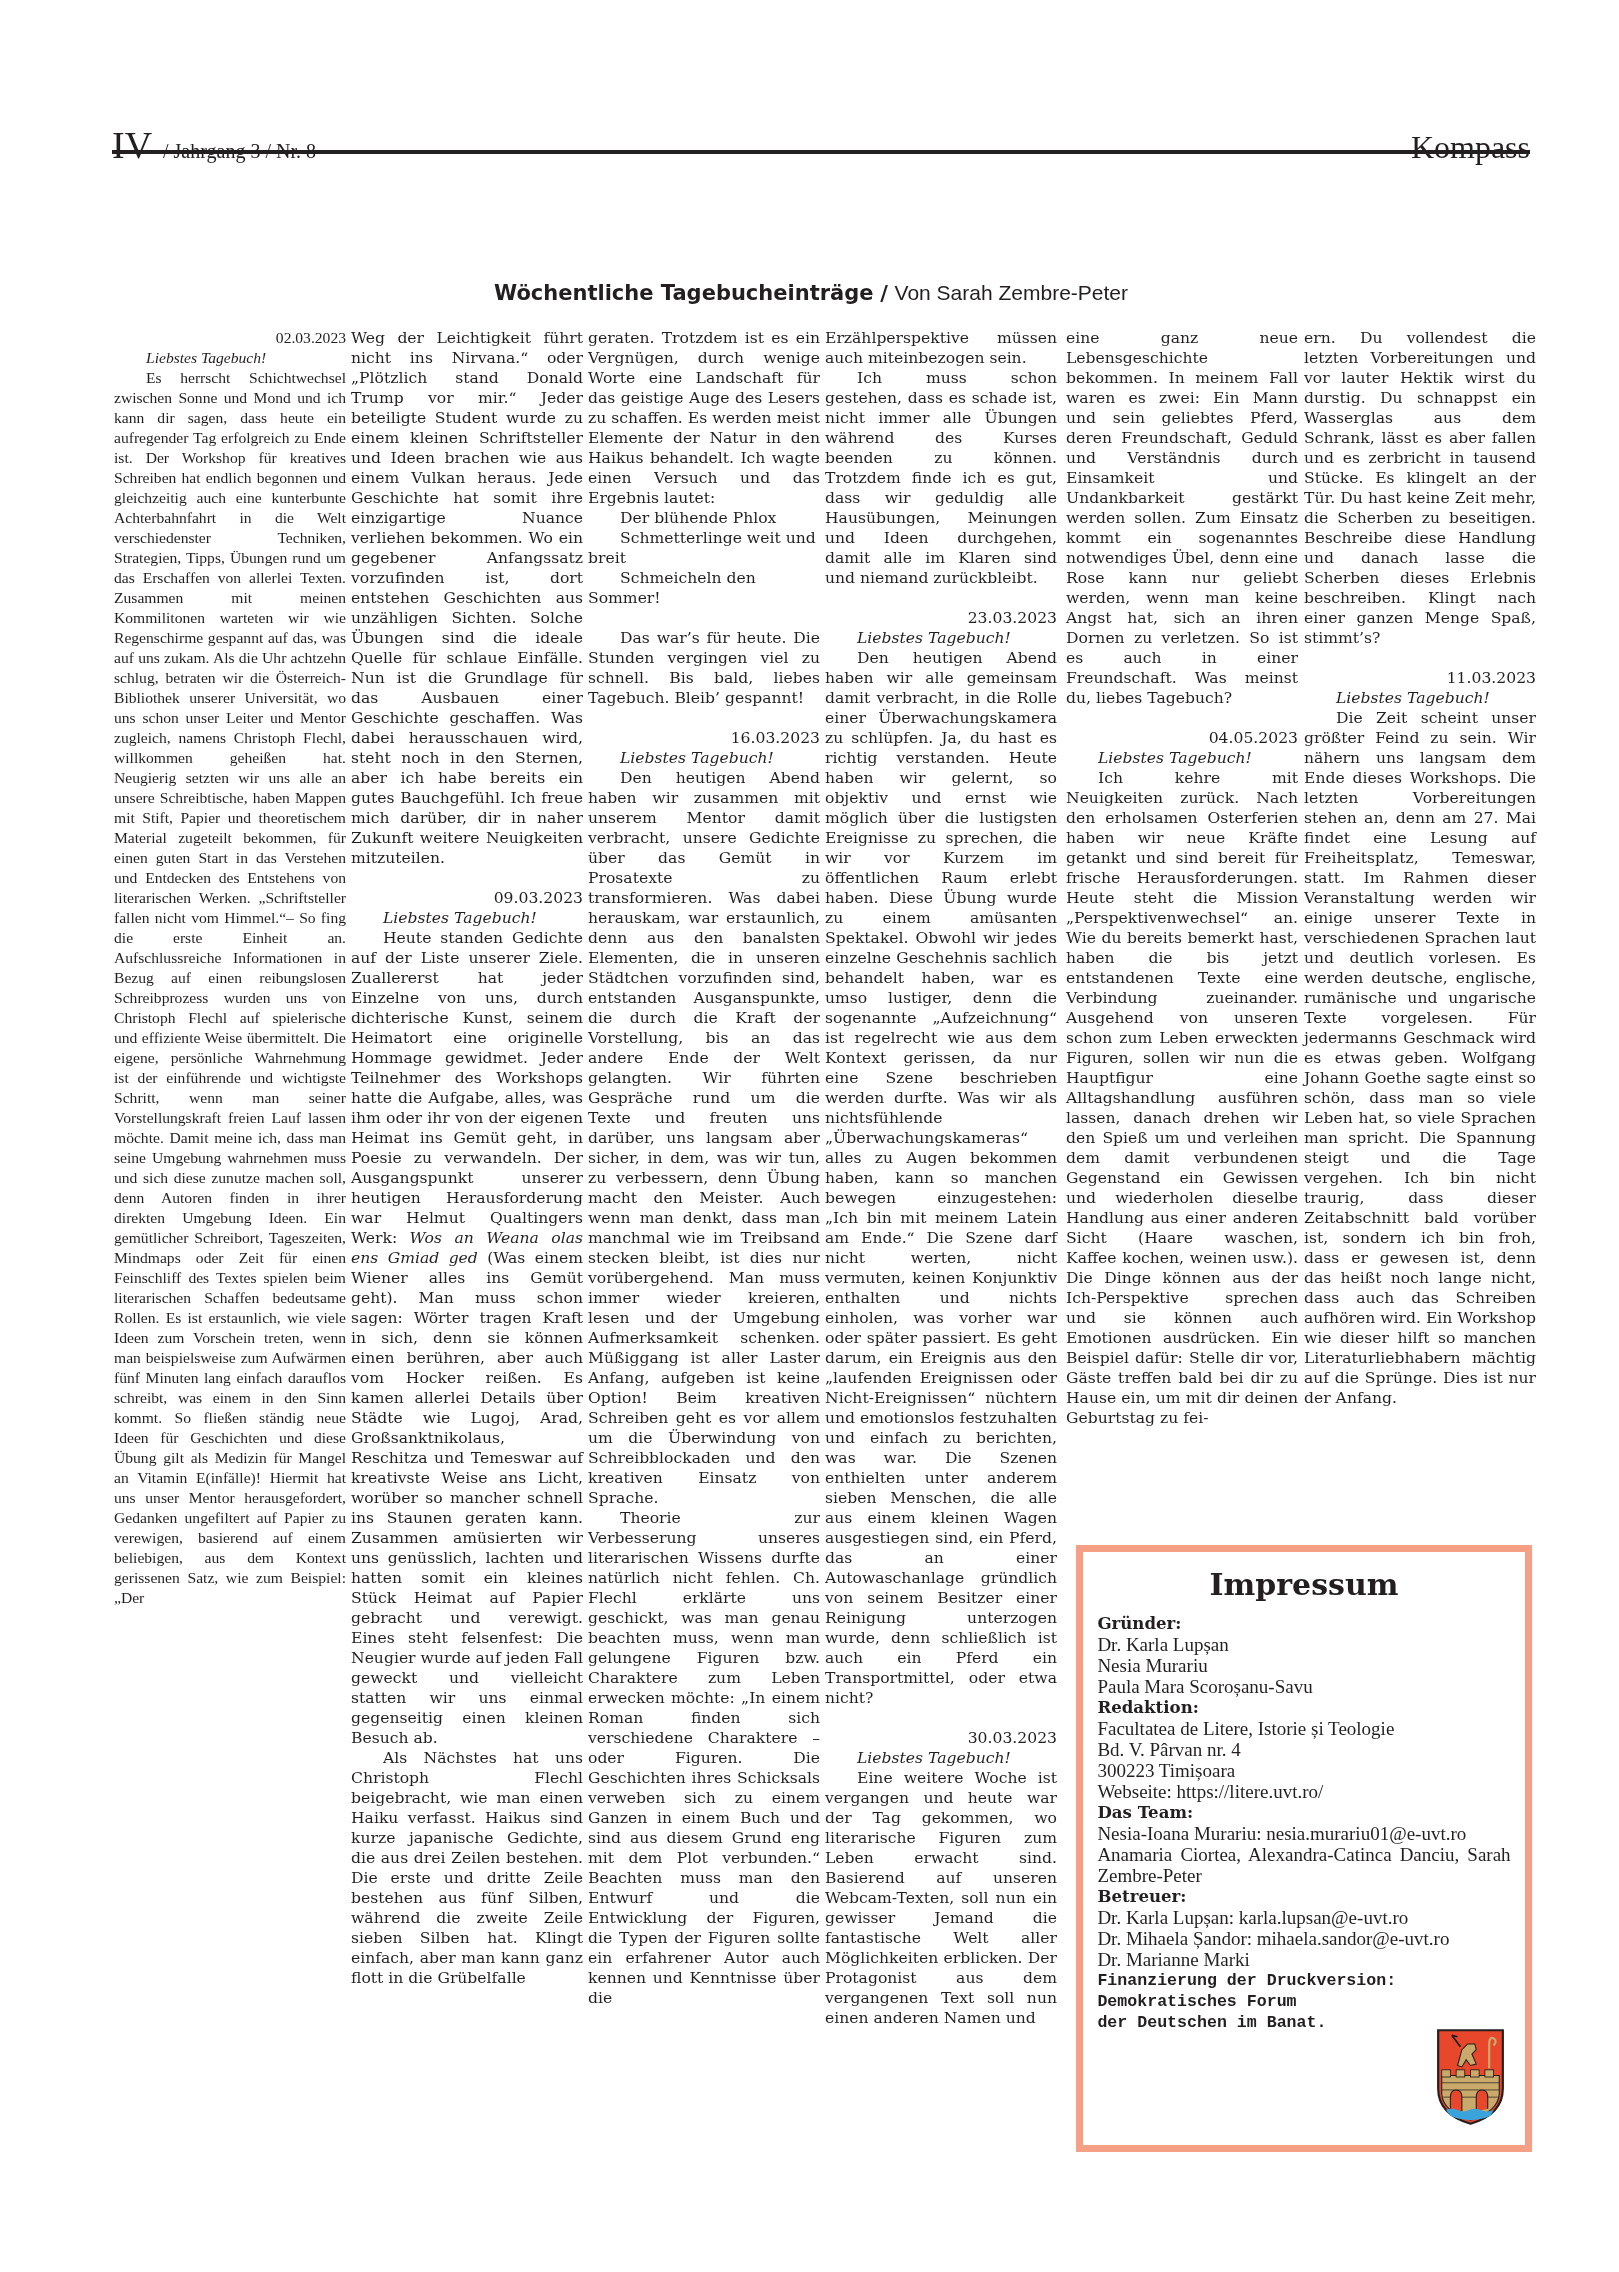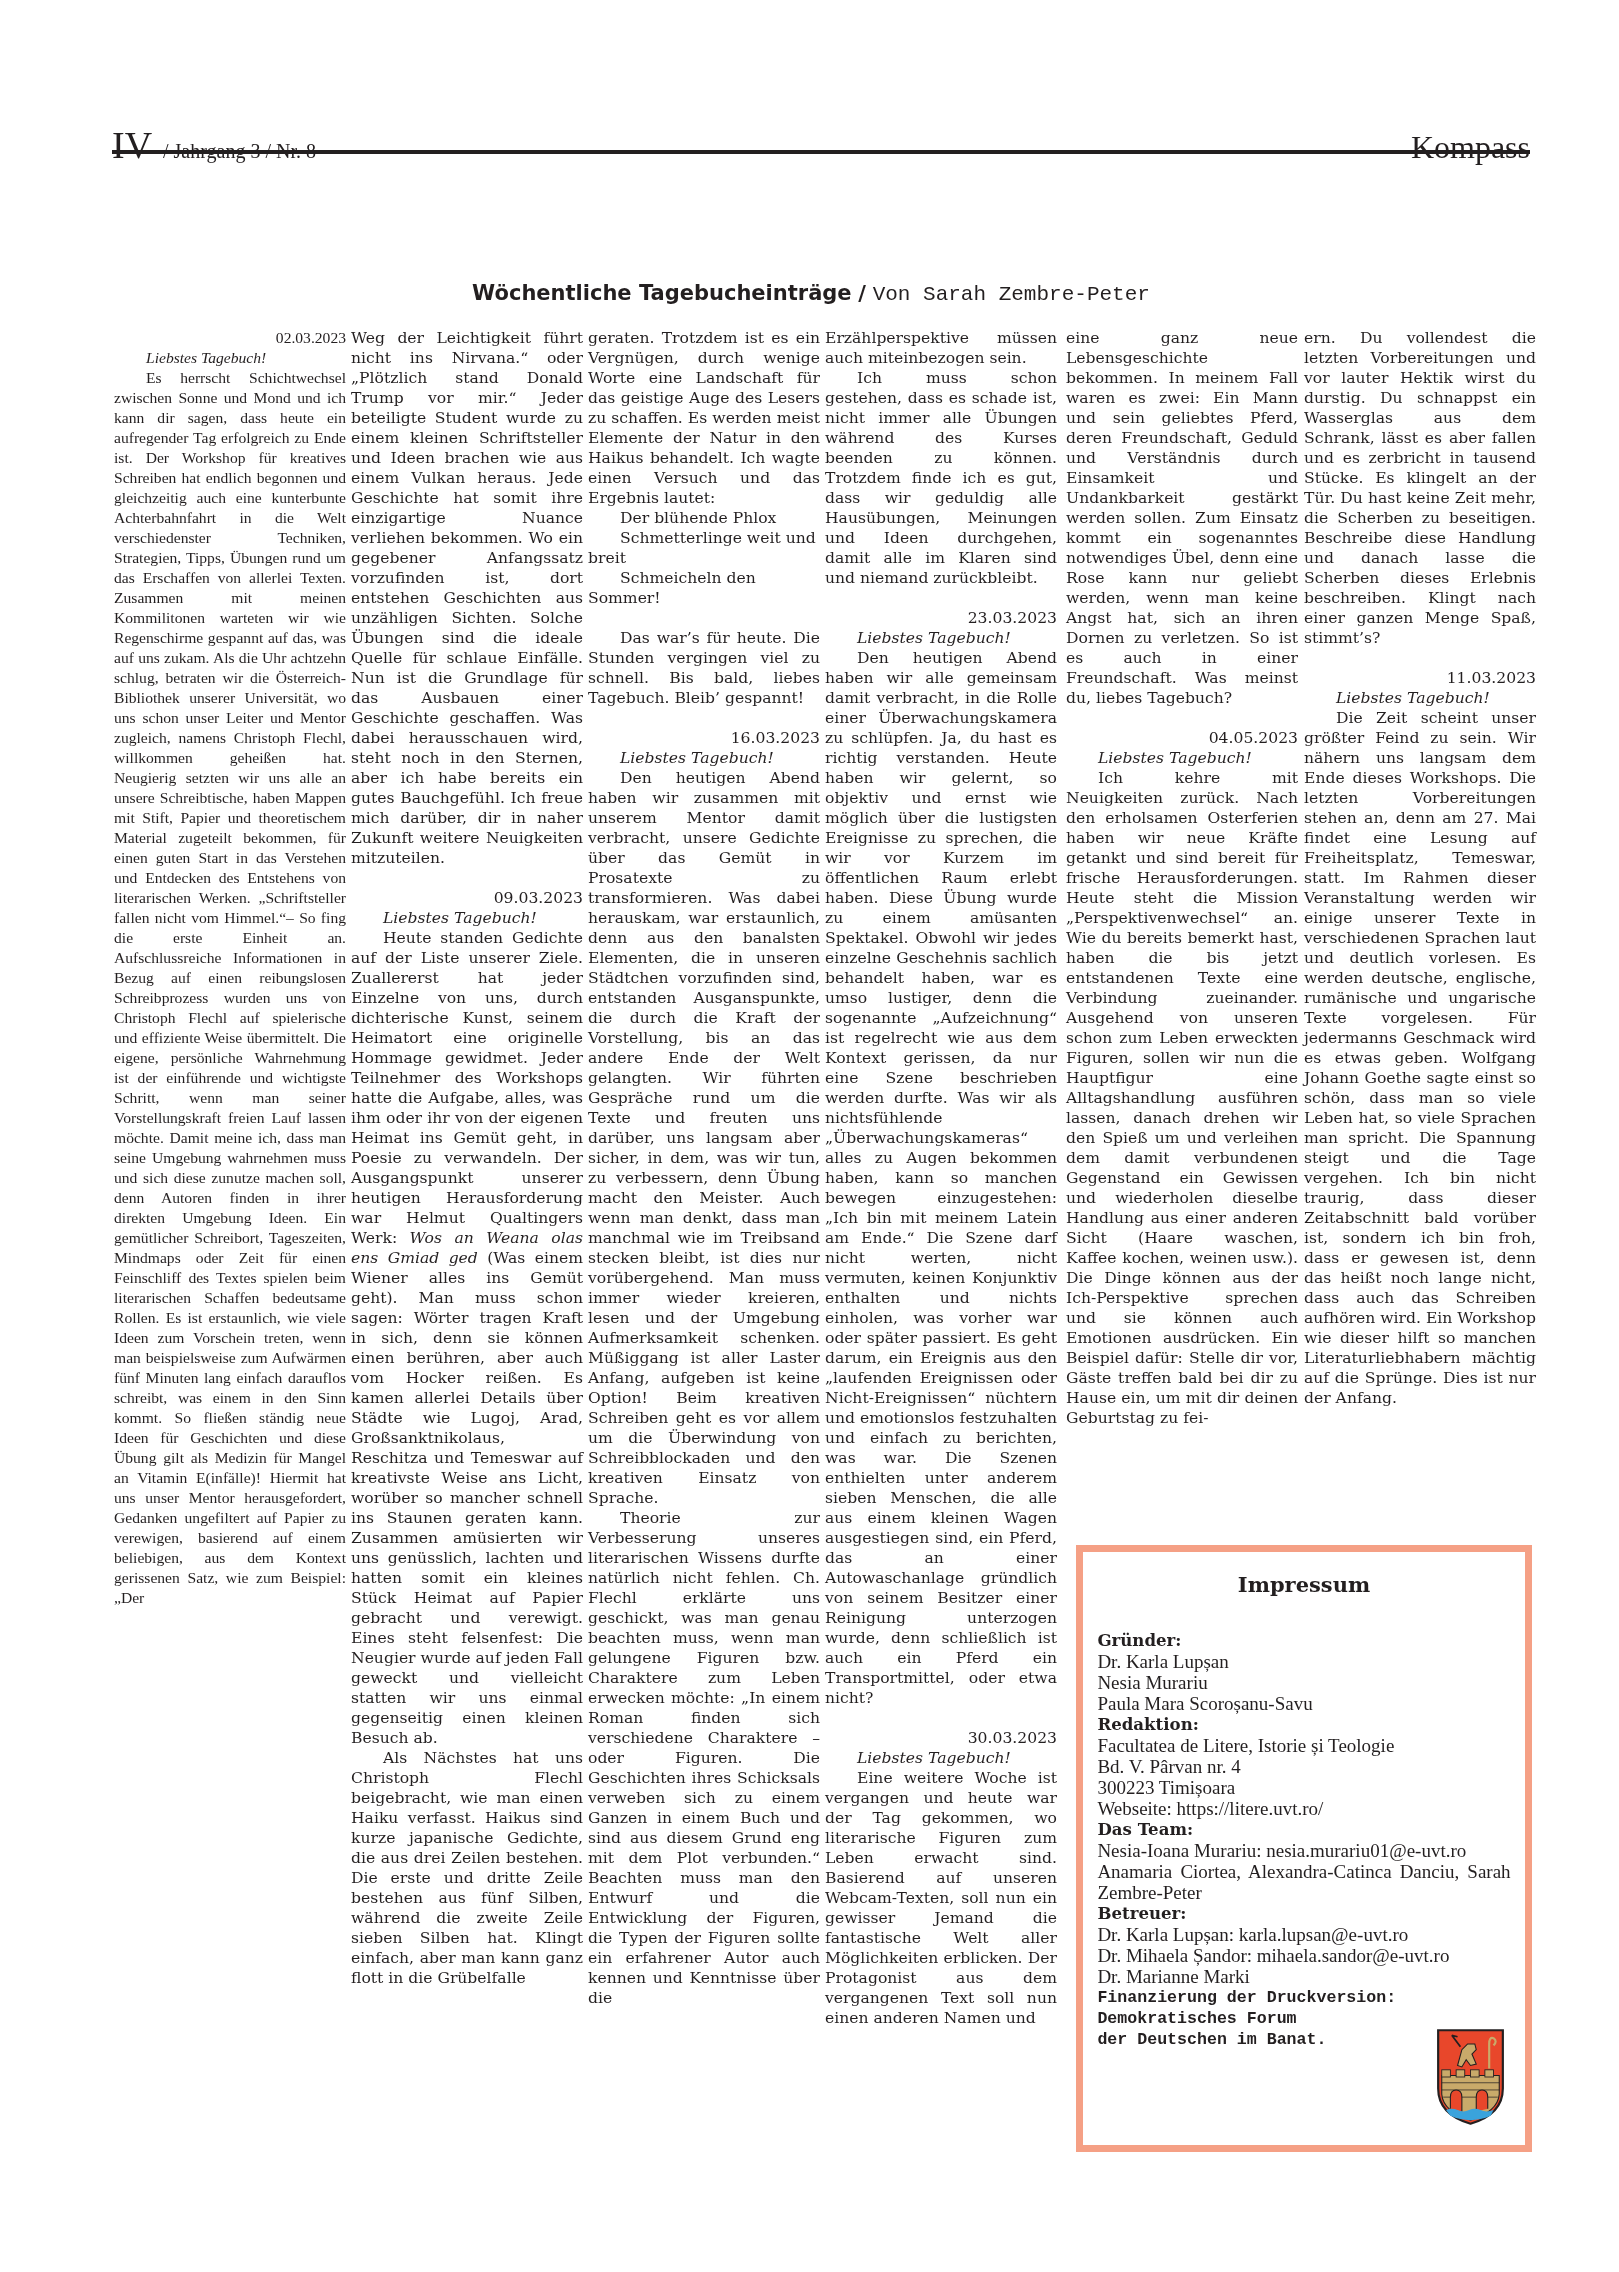"Von Sarah Zembre-Peter" .subline .a { font-family: Liberation Mono, monospace -> Liberation Sans, sans-serif }
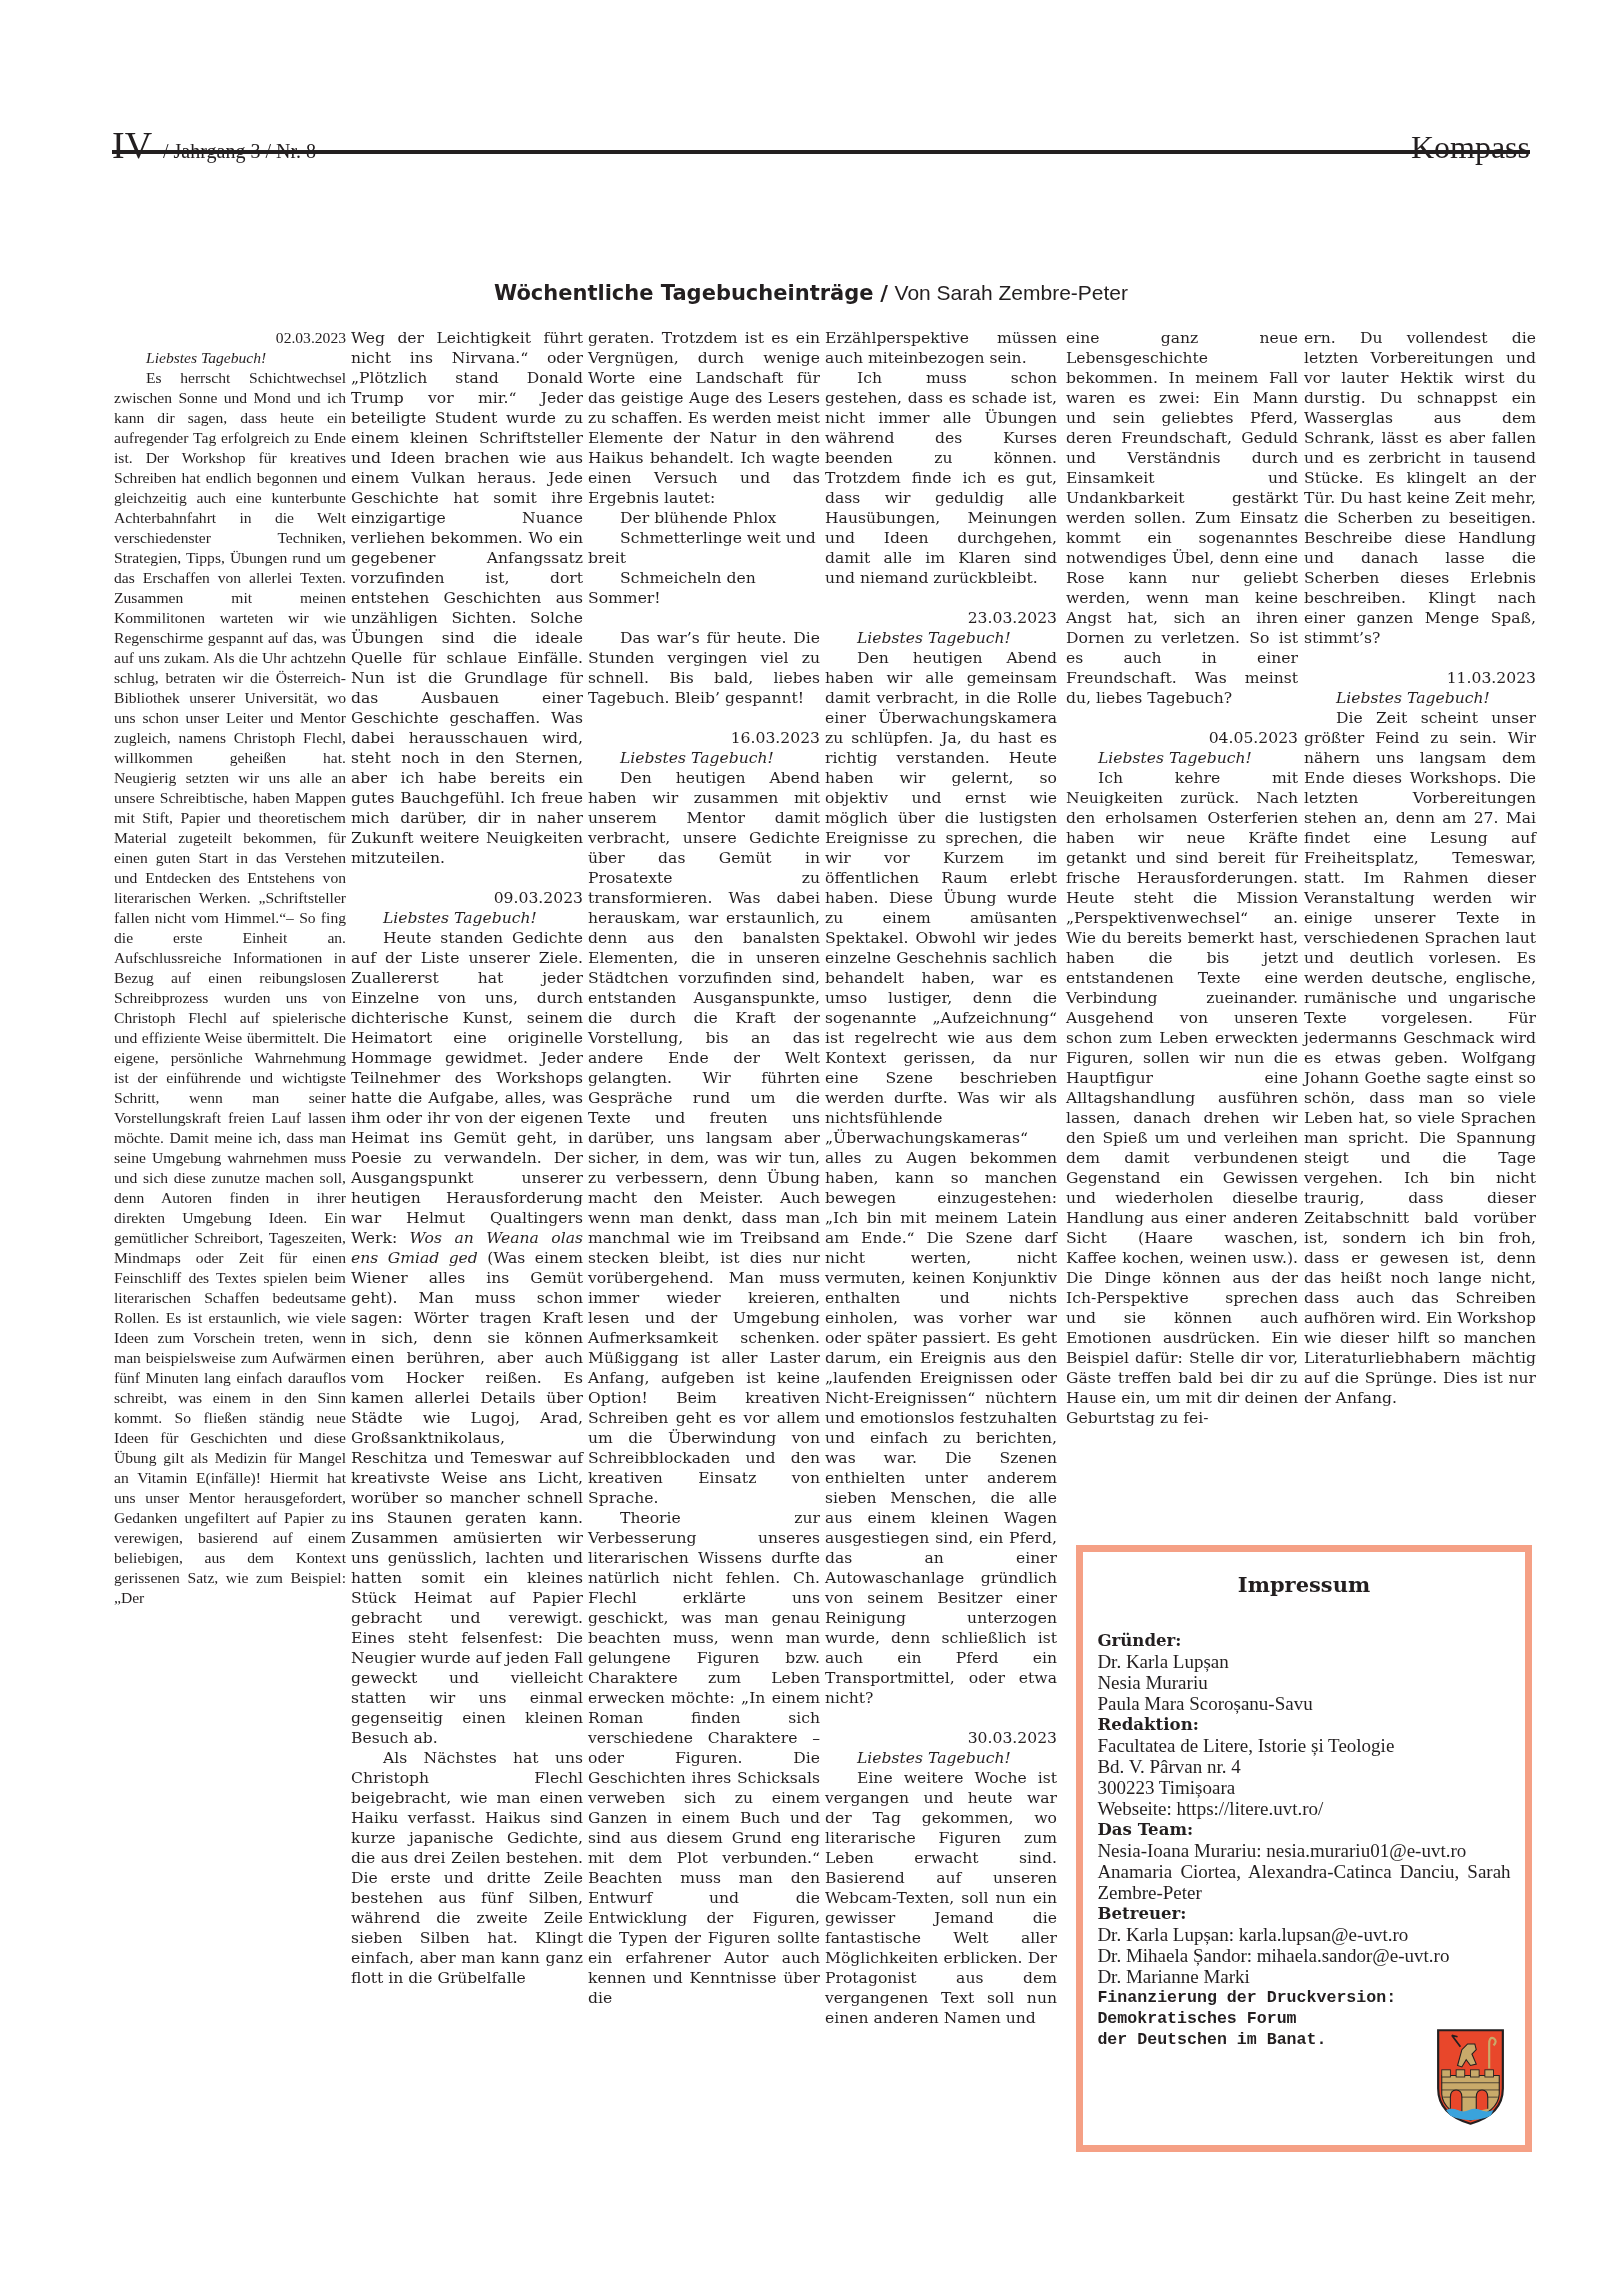"Impressum" .imp-title { font-size: 21px -> 30px; margin-bottom: 24px -> 7px }
